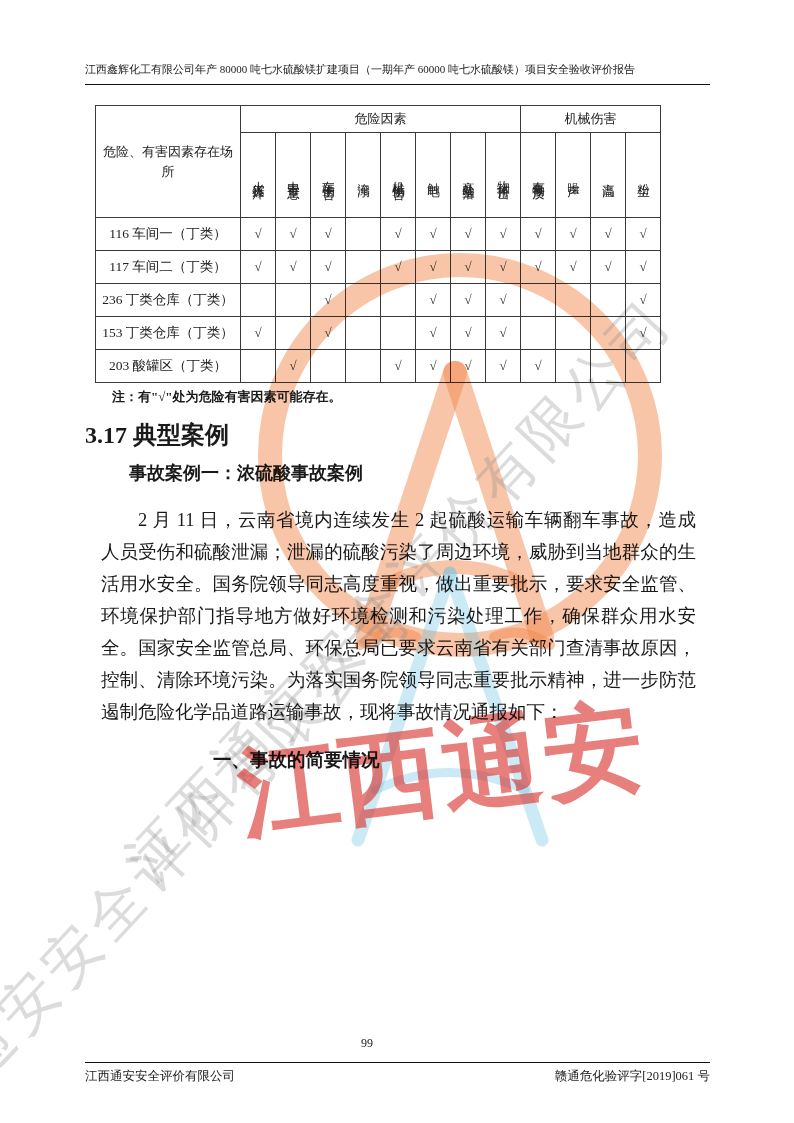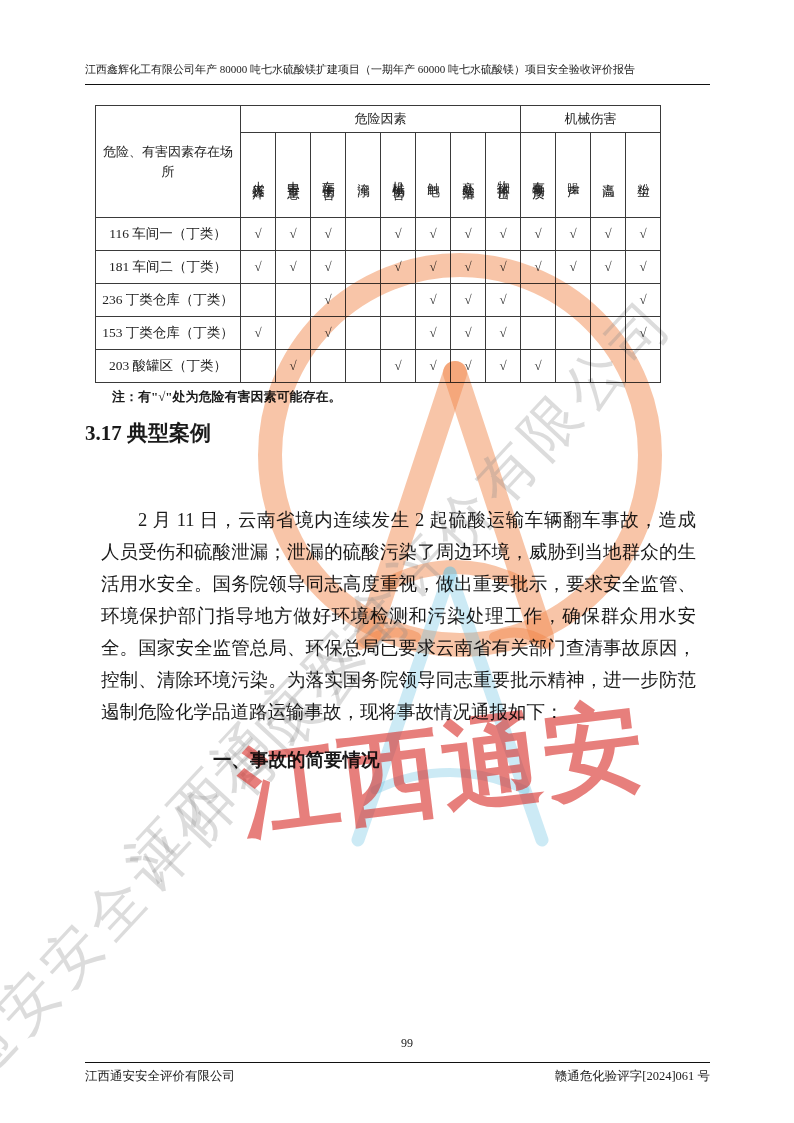"181 车间二（丁类）" td.label { text: 181 -> 117 }
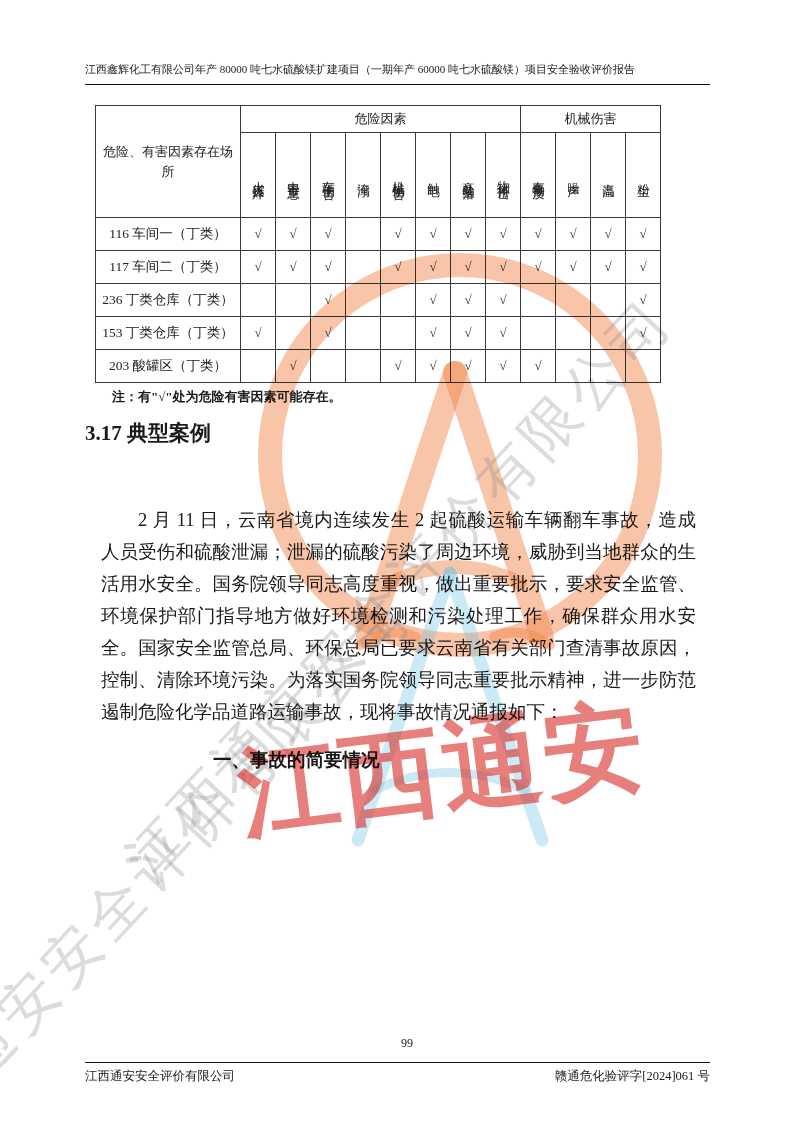"3.17 典型案例" .section-heading { font-size: 21px -> 24px }
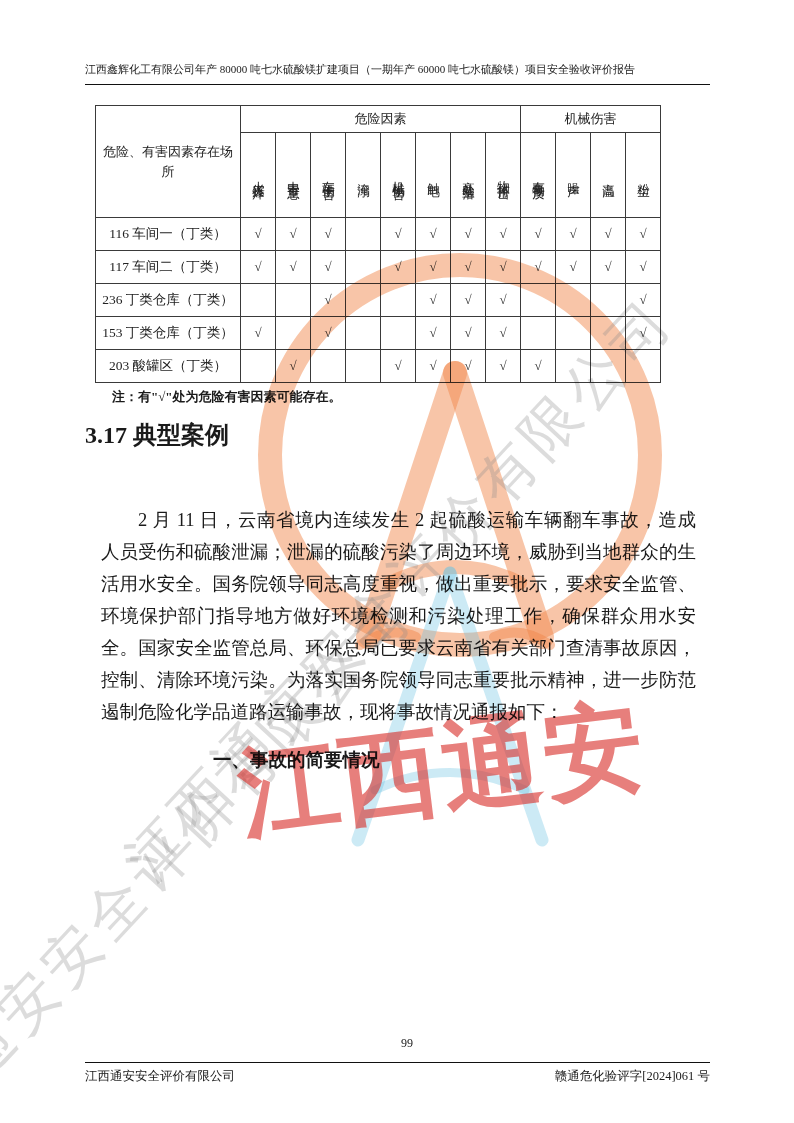"事故案例一：浓硫酸事故案例" div.case-heading { html: none -> <div>事故案例一：浓硫酸事故案例</div> }
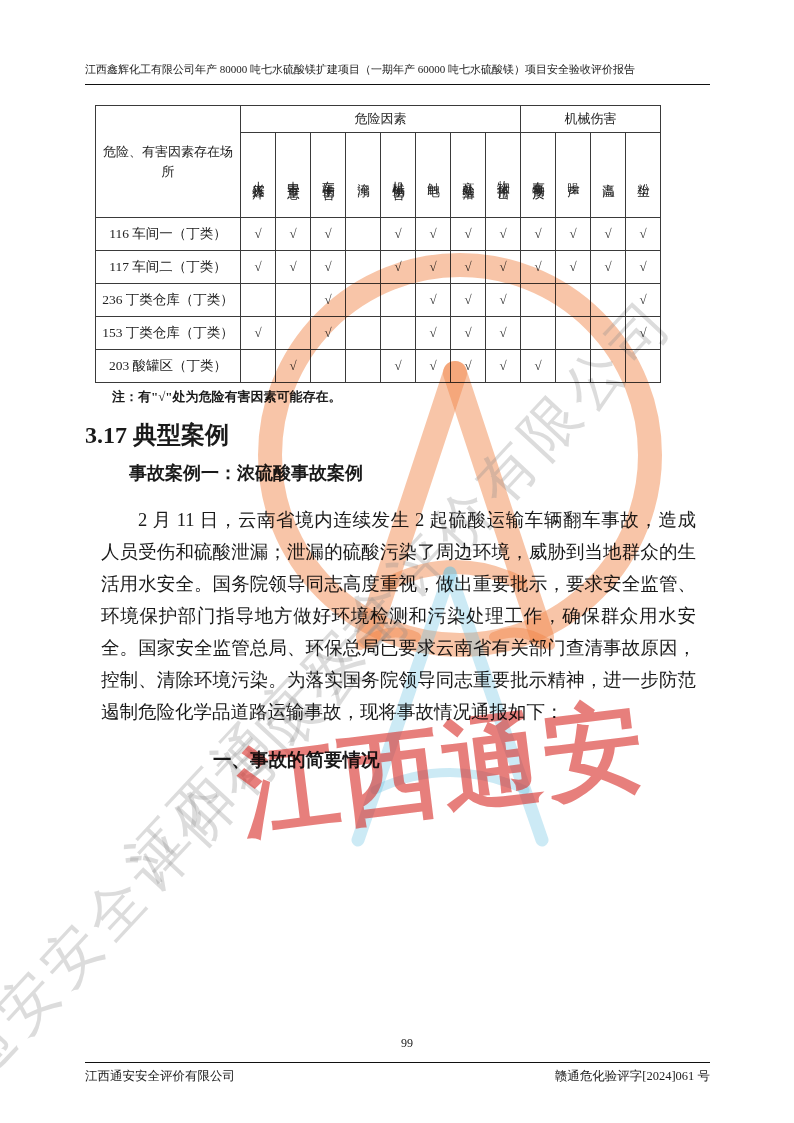"99" .page-number { margin-left: 40px -> none }
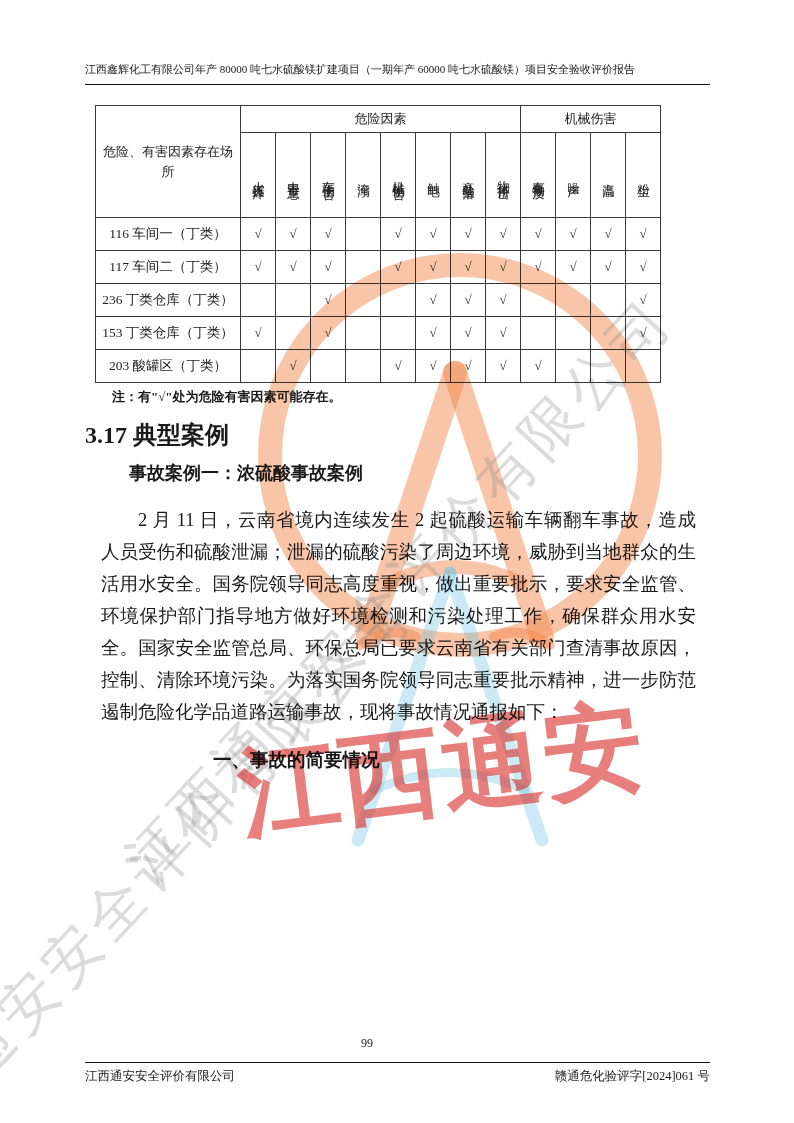"赣通危化验评字[2024]061 号" span { text: 2024 -> 2019 }
